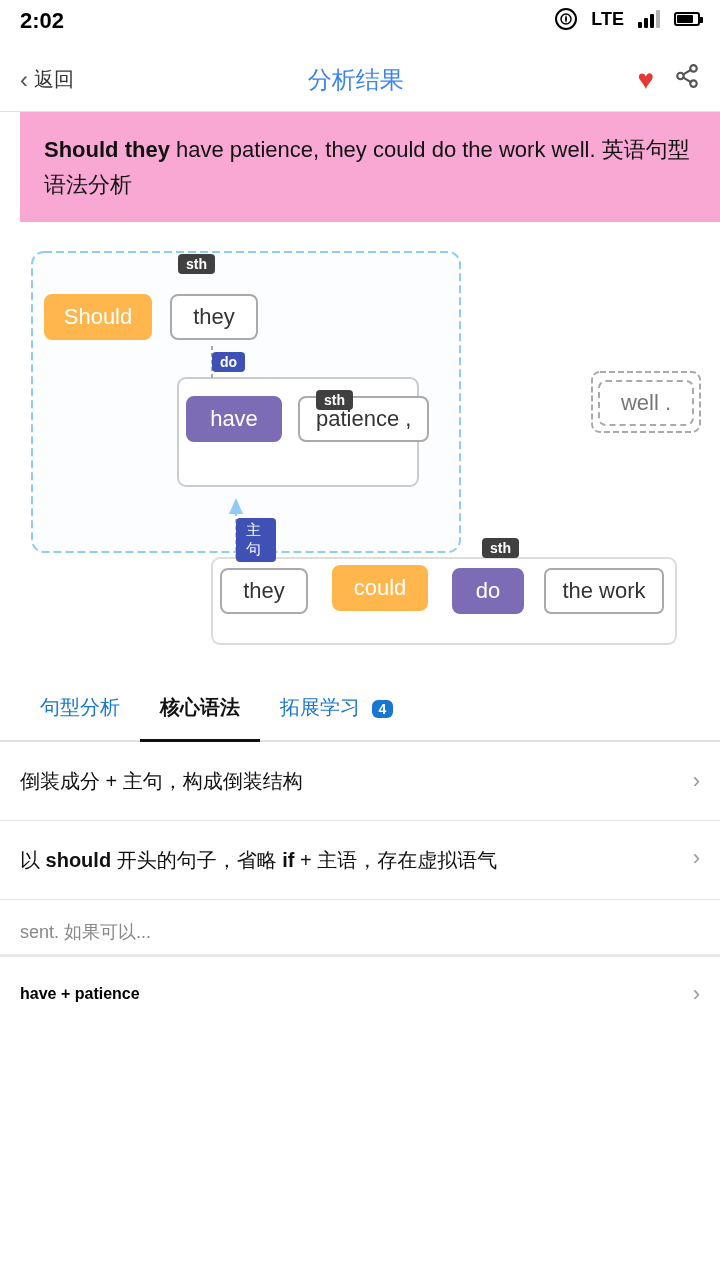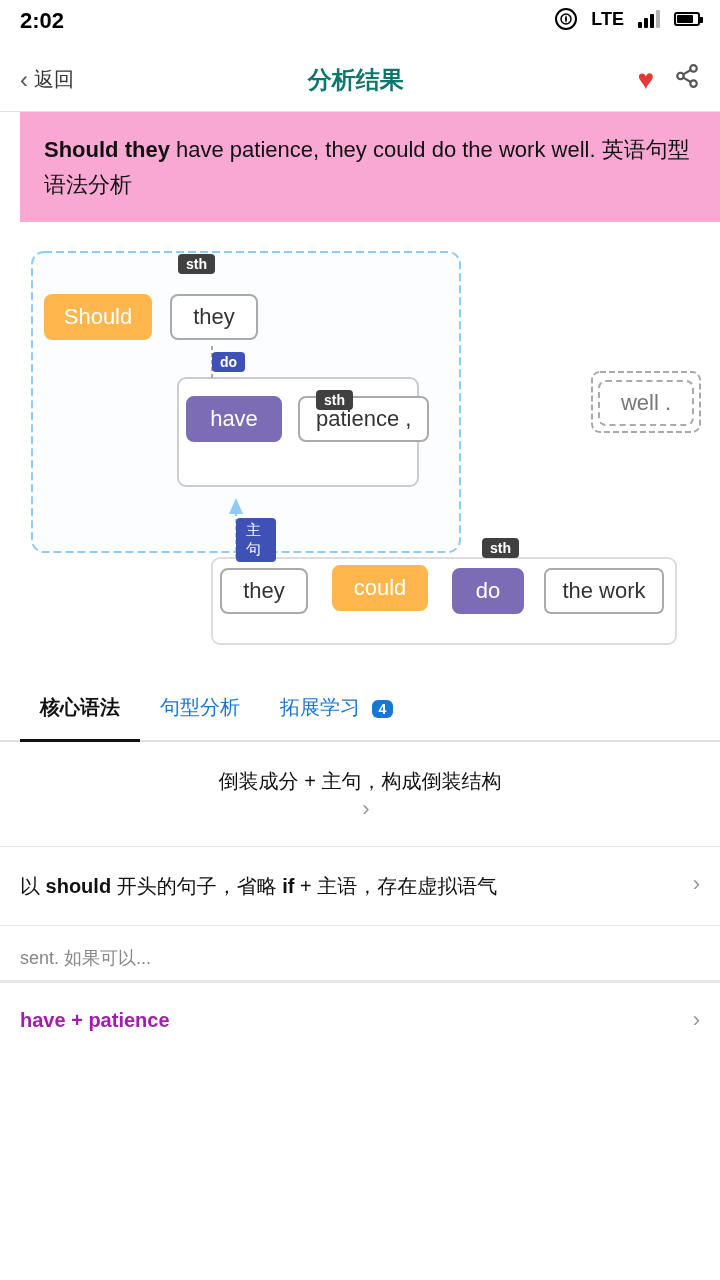"分析结果" .header-title { color: #0f766e -> #3b82f6; font-weight: 700 -> 400 }
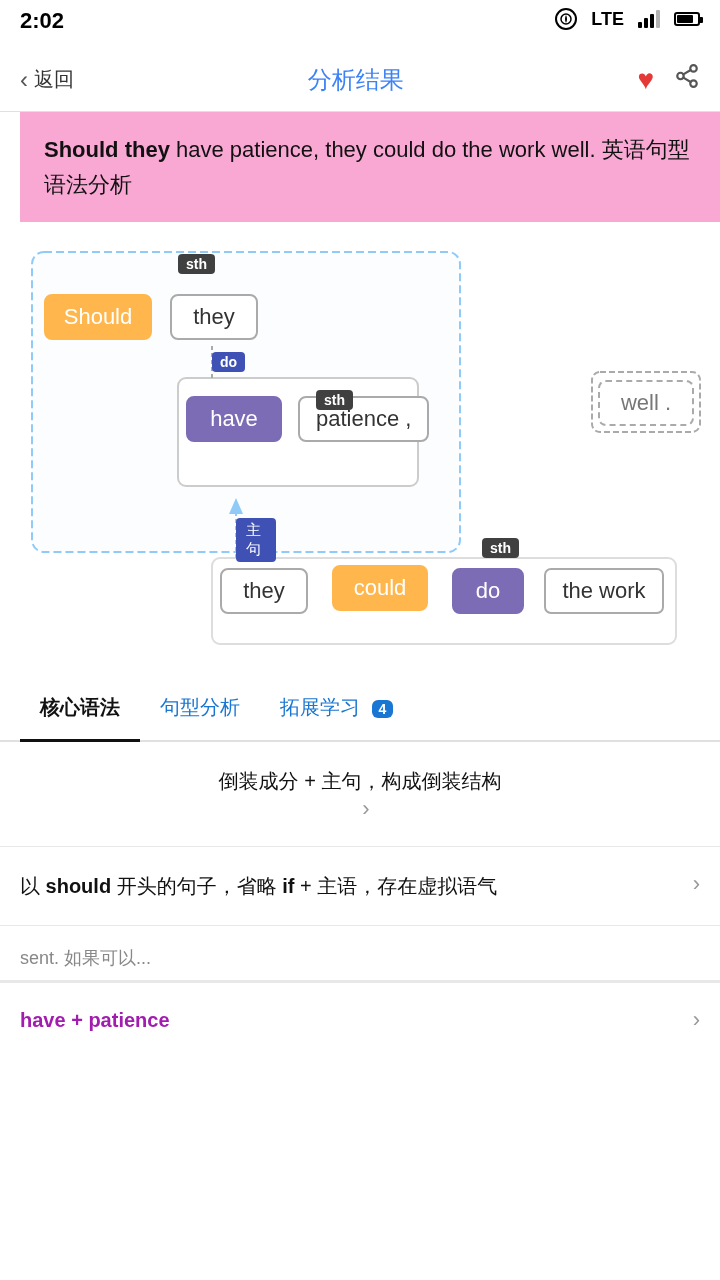"核心语法" div.tab-item { order: before "句型分析" -> after "句型分析" }
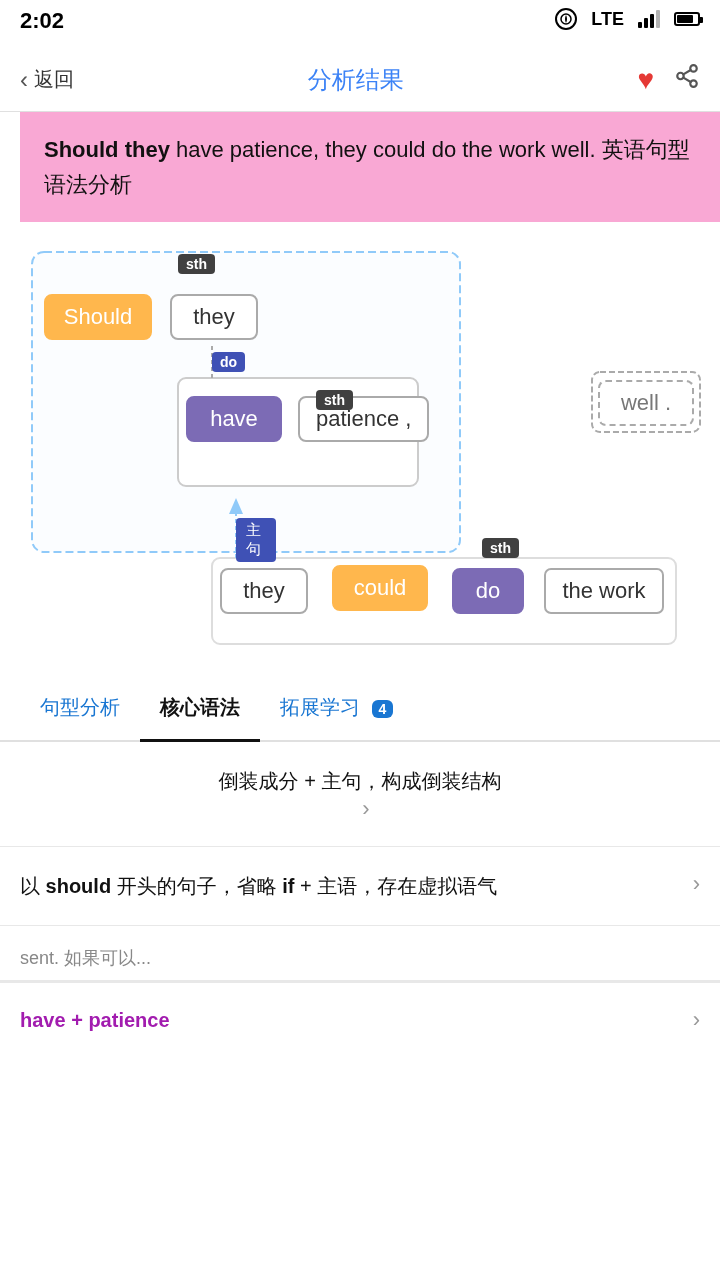"倒装成分 + 主句，构成倒装结构" .grammar-item { flex-direction: column -> none }
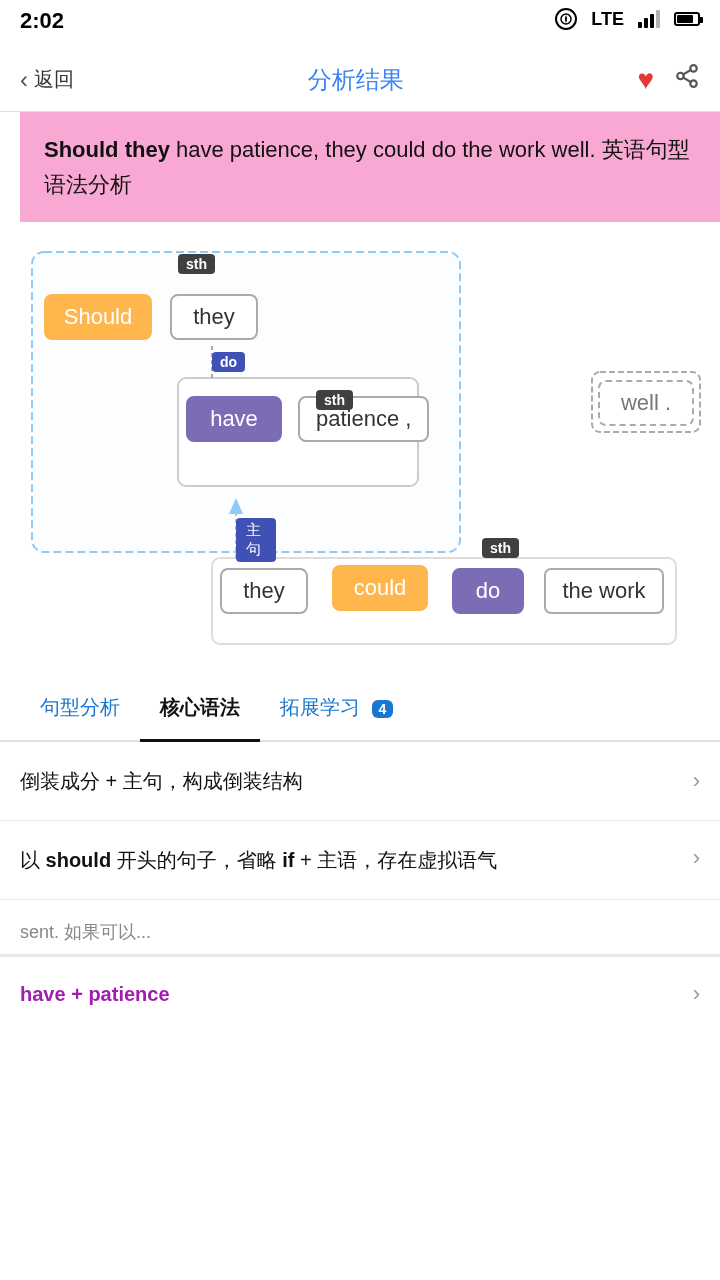"have + patience" .bottom-grammar-text { color: #a21caf -> #000000; font-size: 20px -> 16px }
